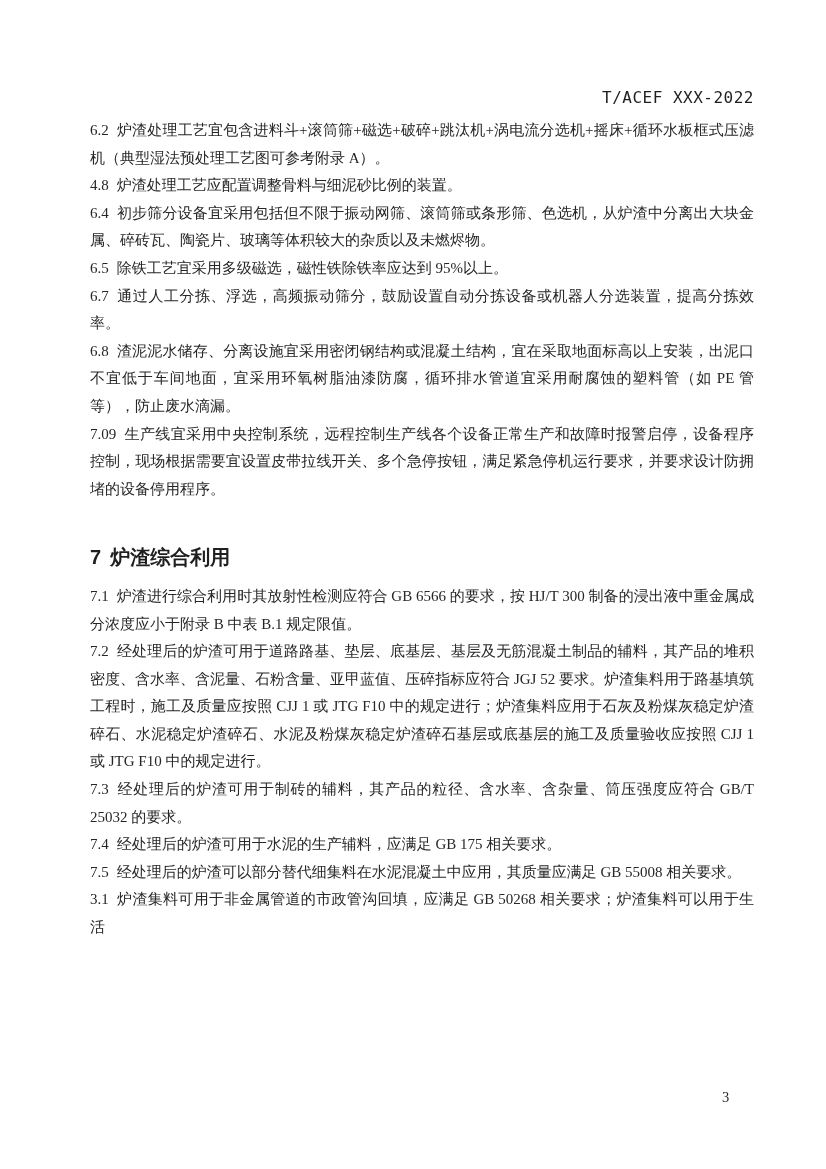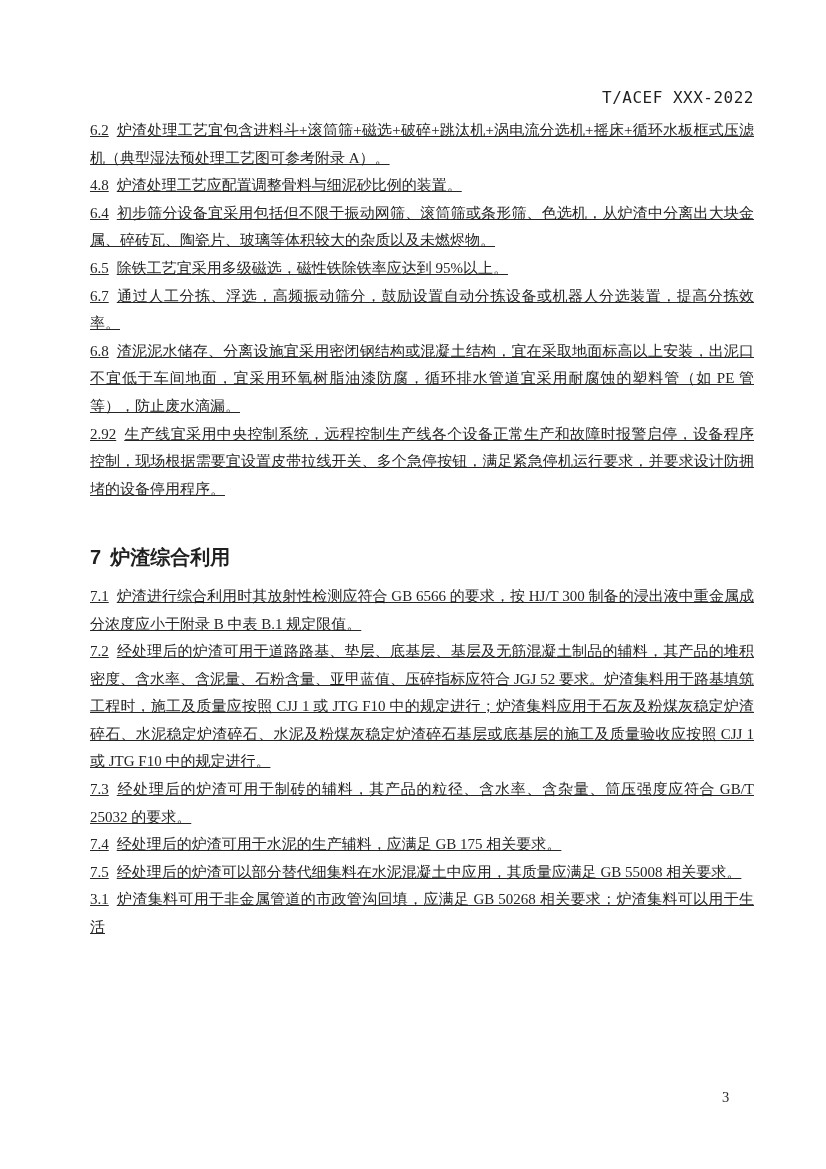"6.2" .clause { text-decoration: underline -> none }
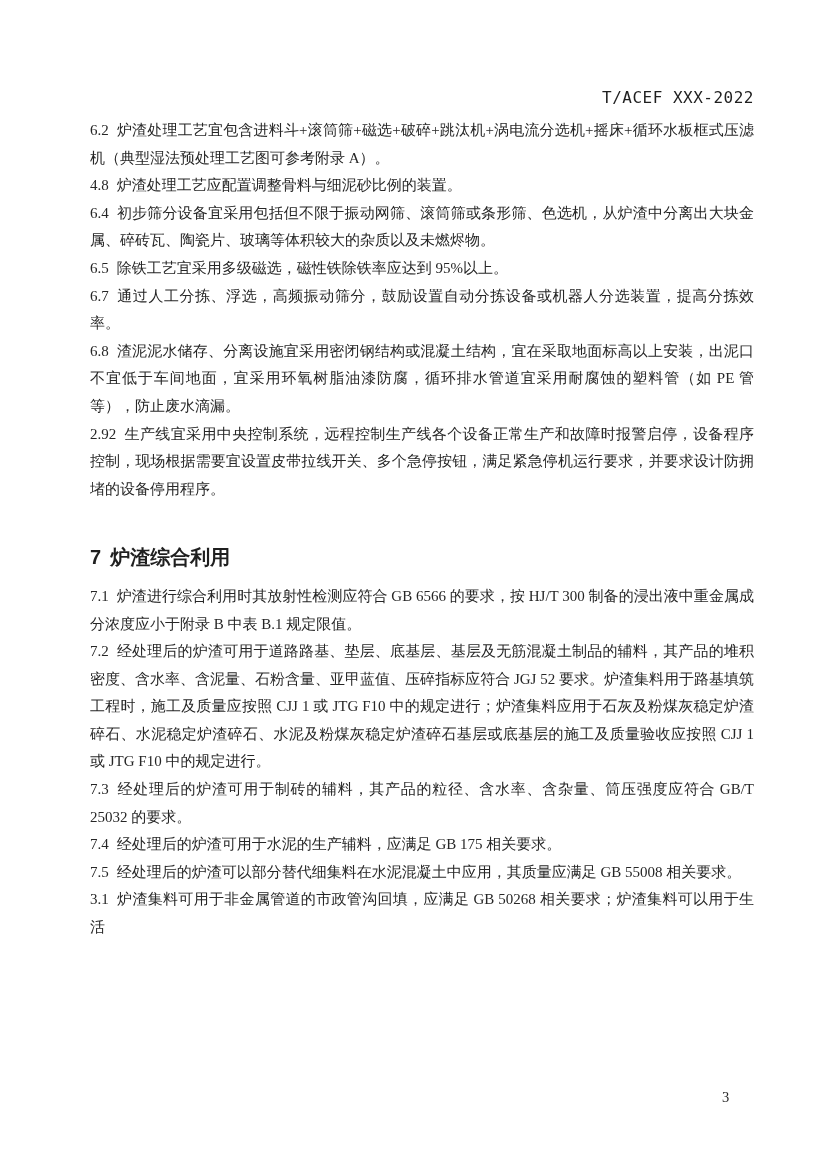"2.92" span.num { text: 2.92 -> 7.09 }
